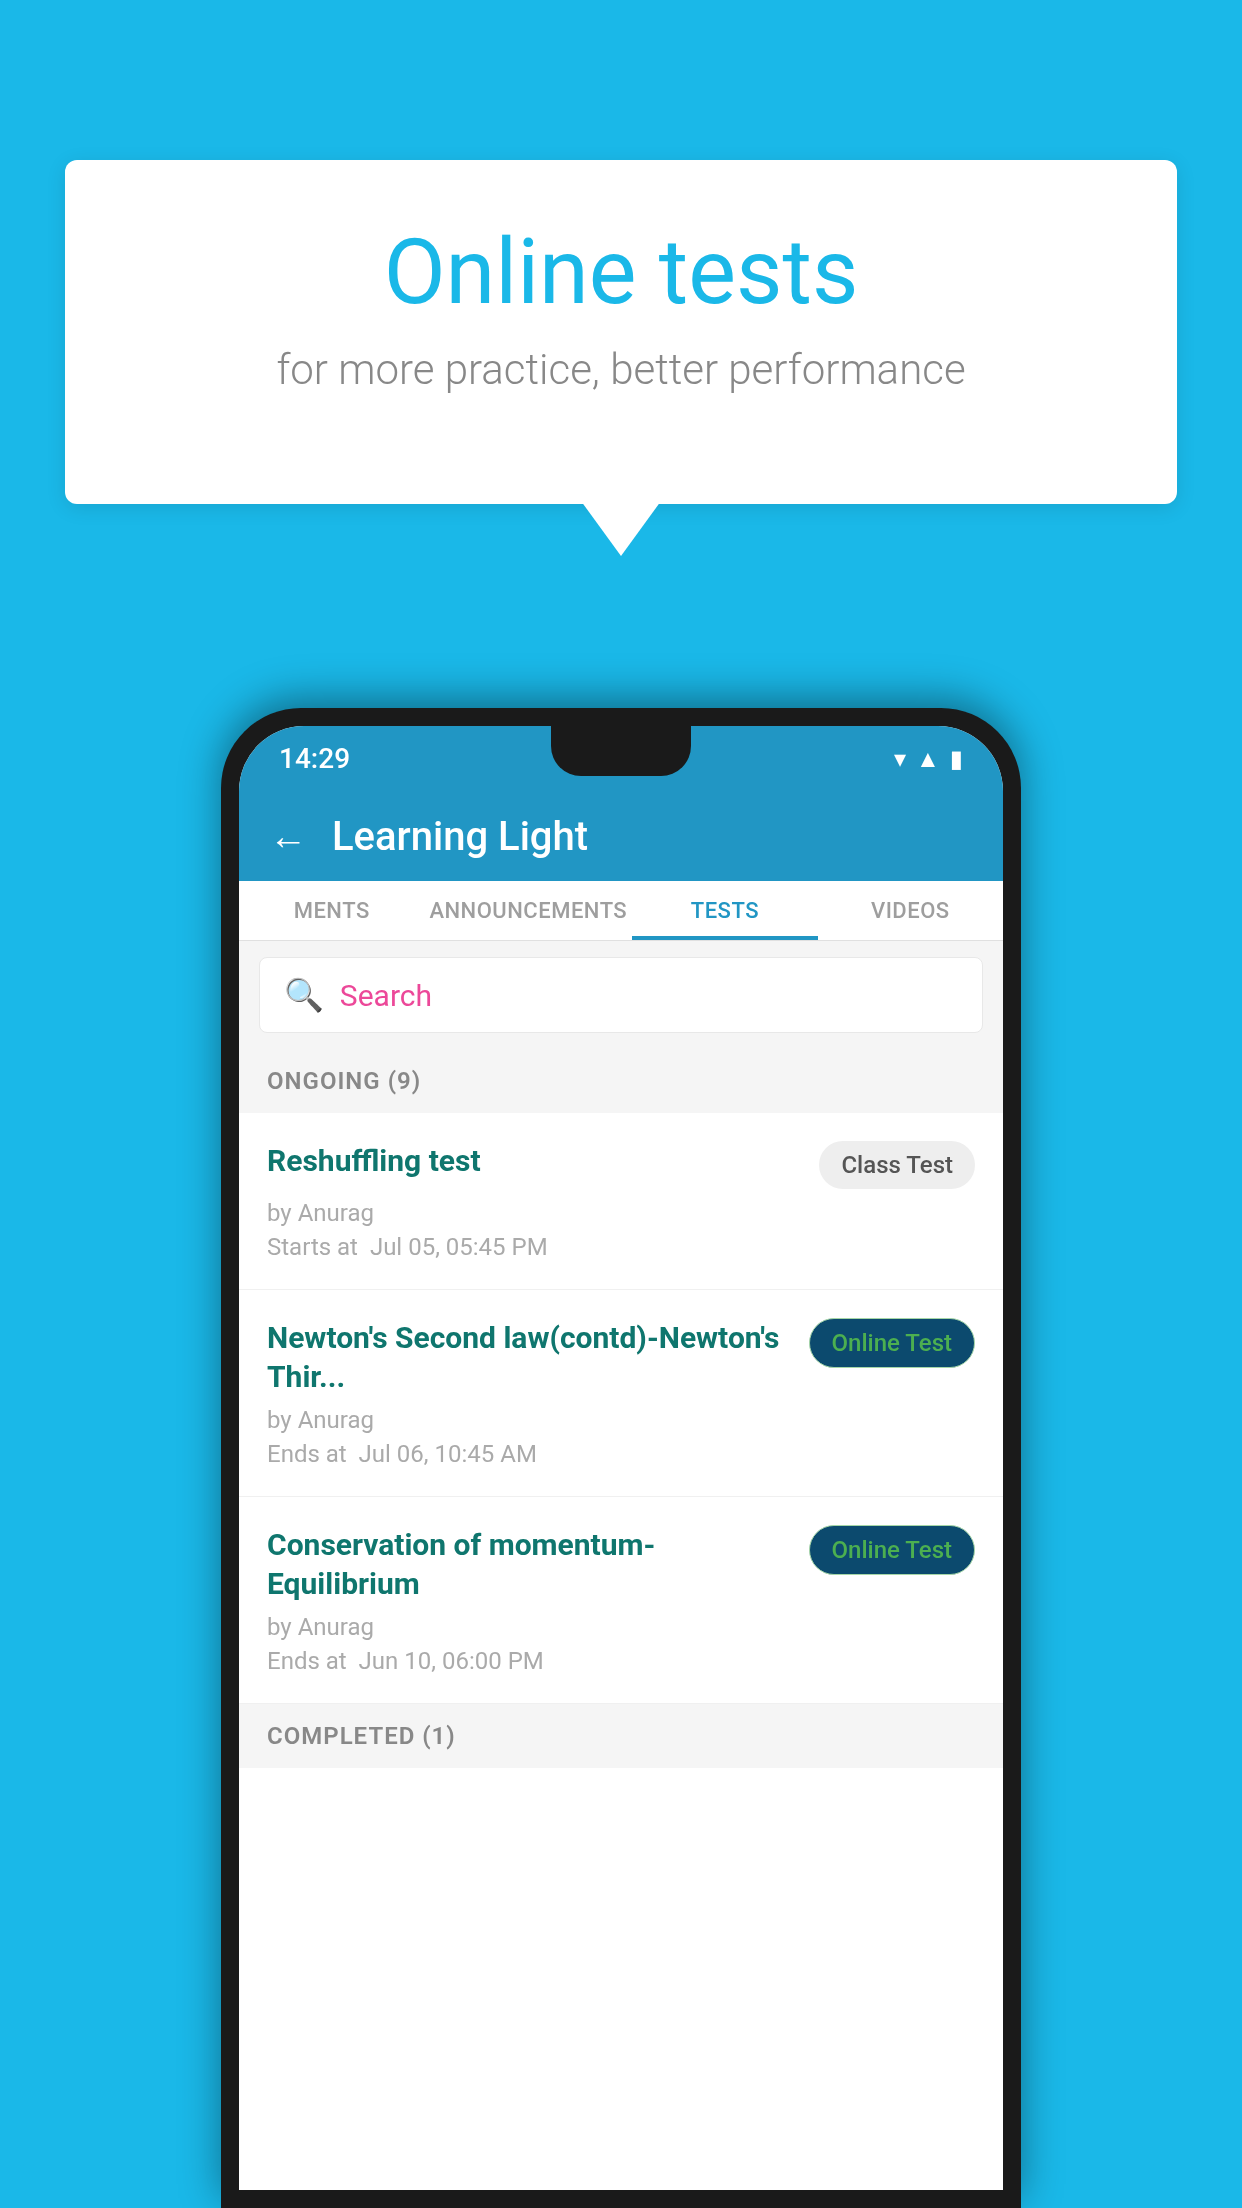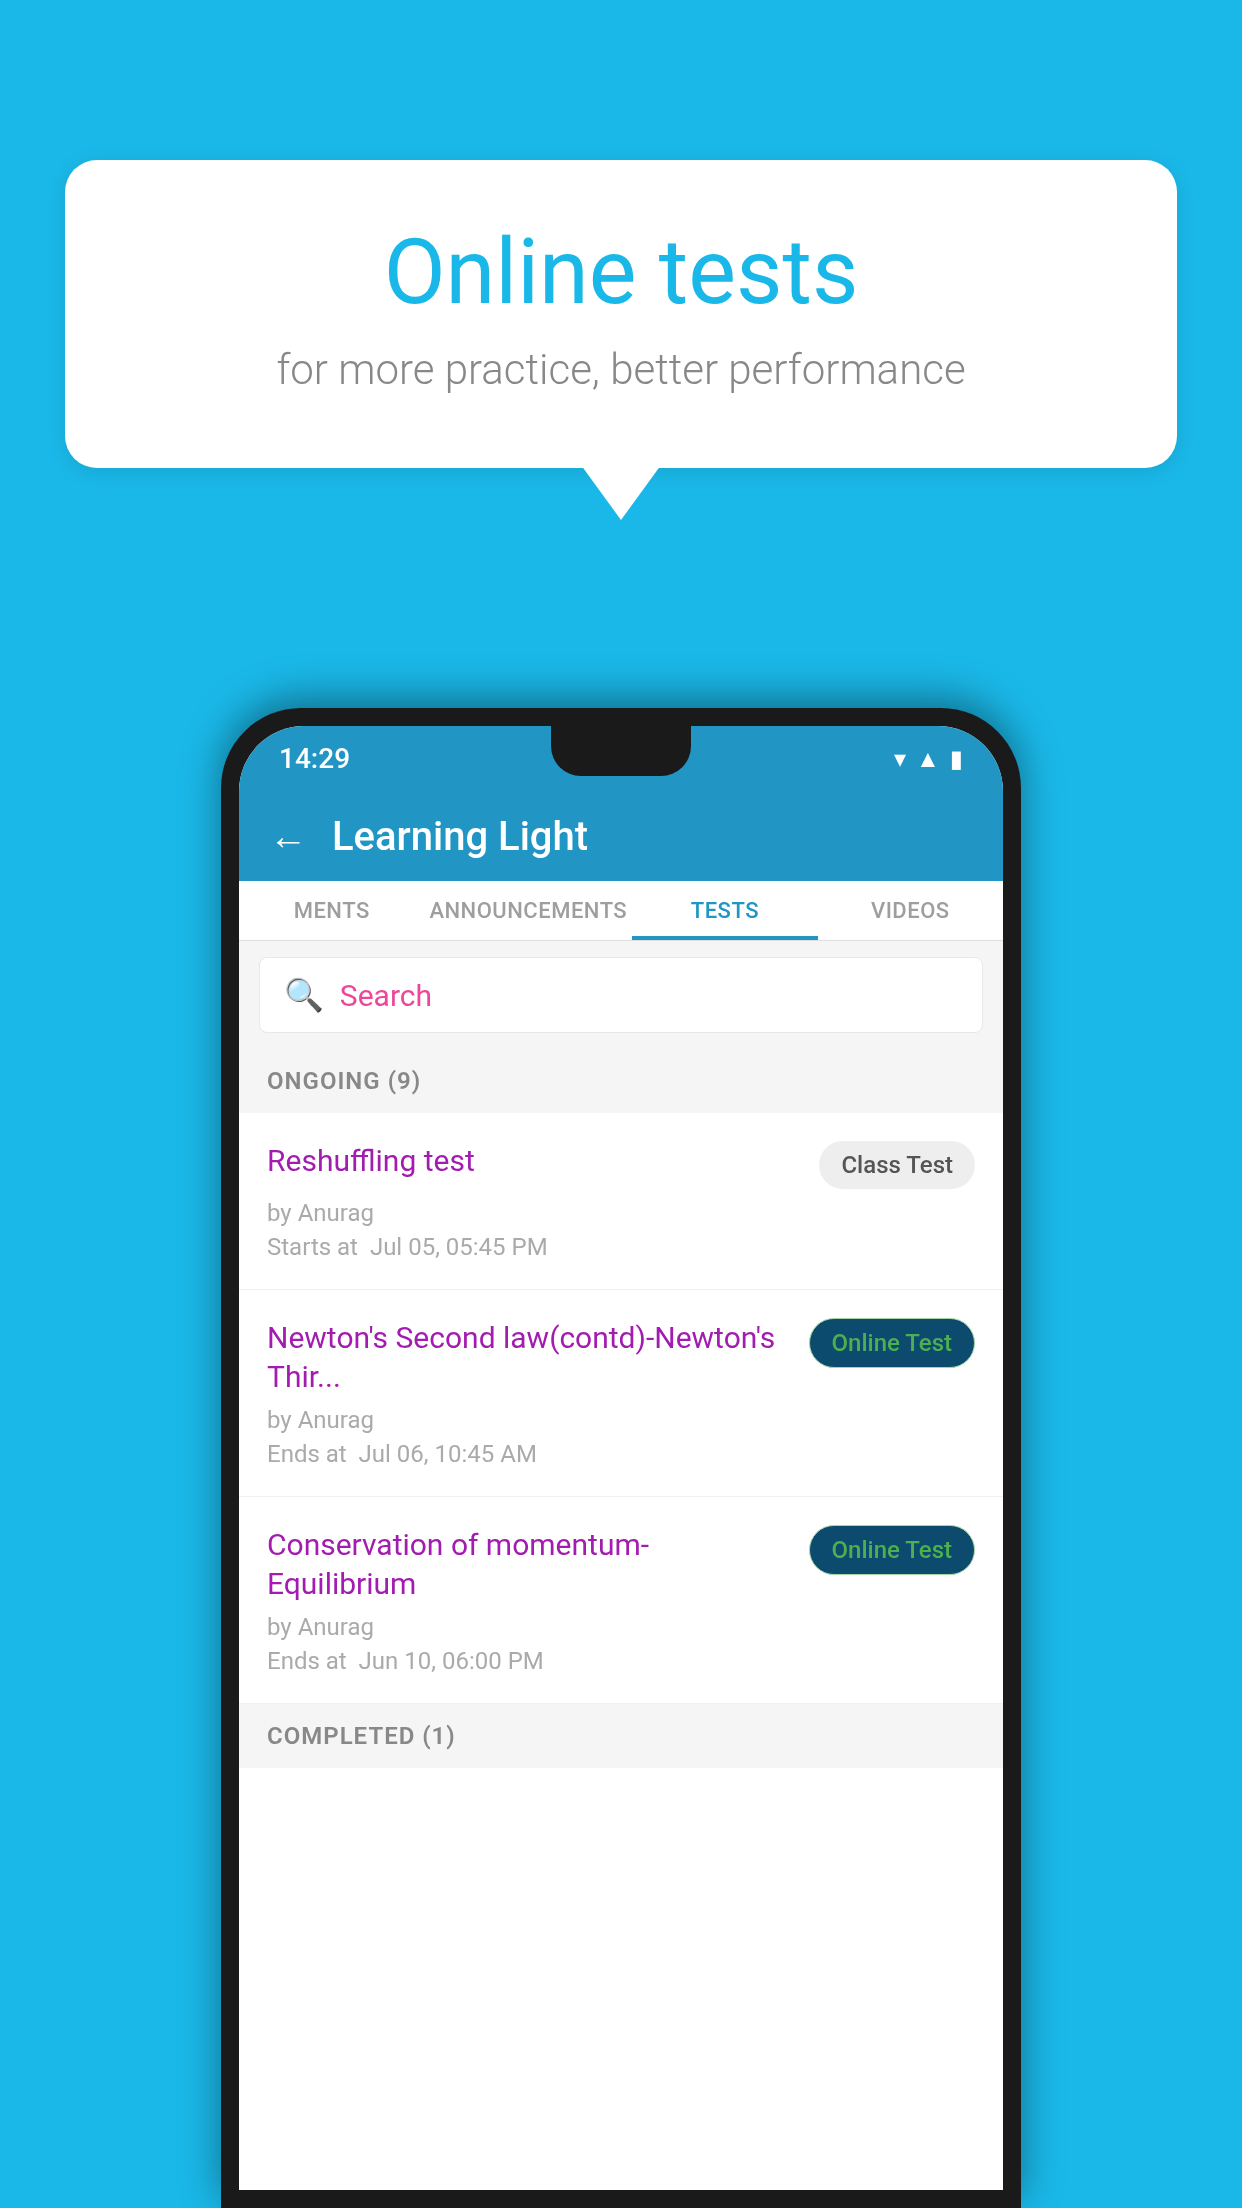"Online tests" .speech-bubble { border-radius: 32px -> 12px; padding: 60px 80px 74px -> 60px 80px 110px }
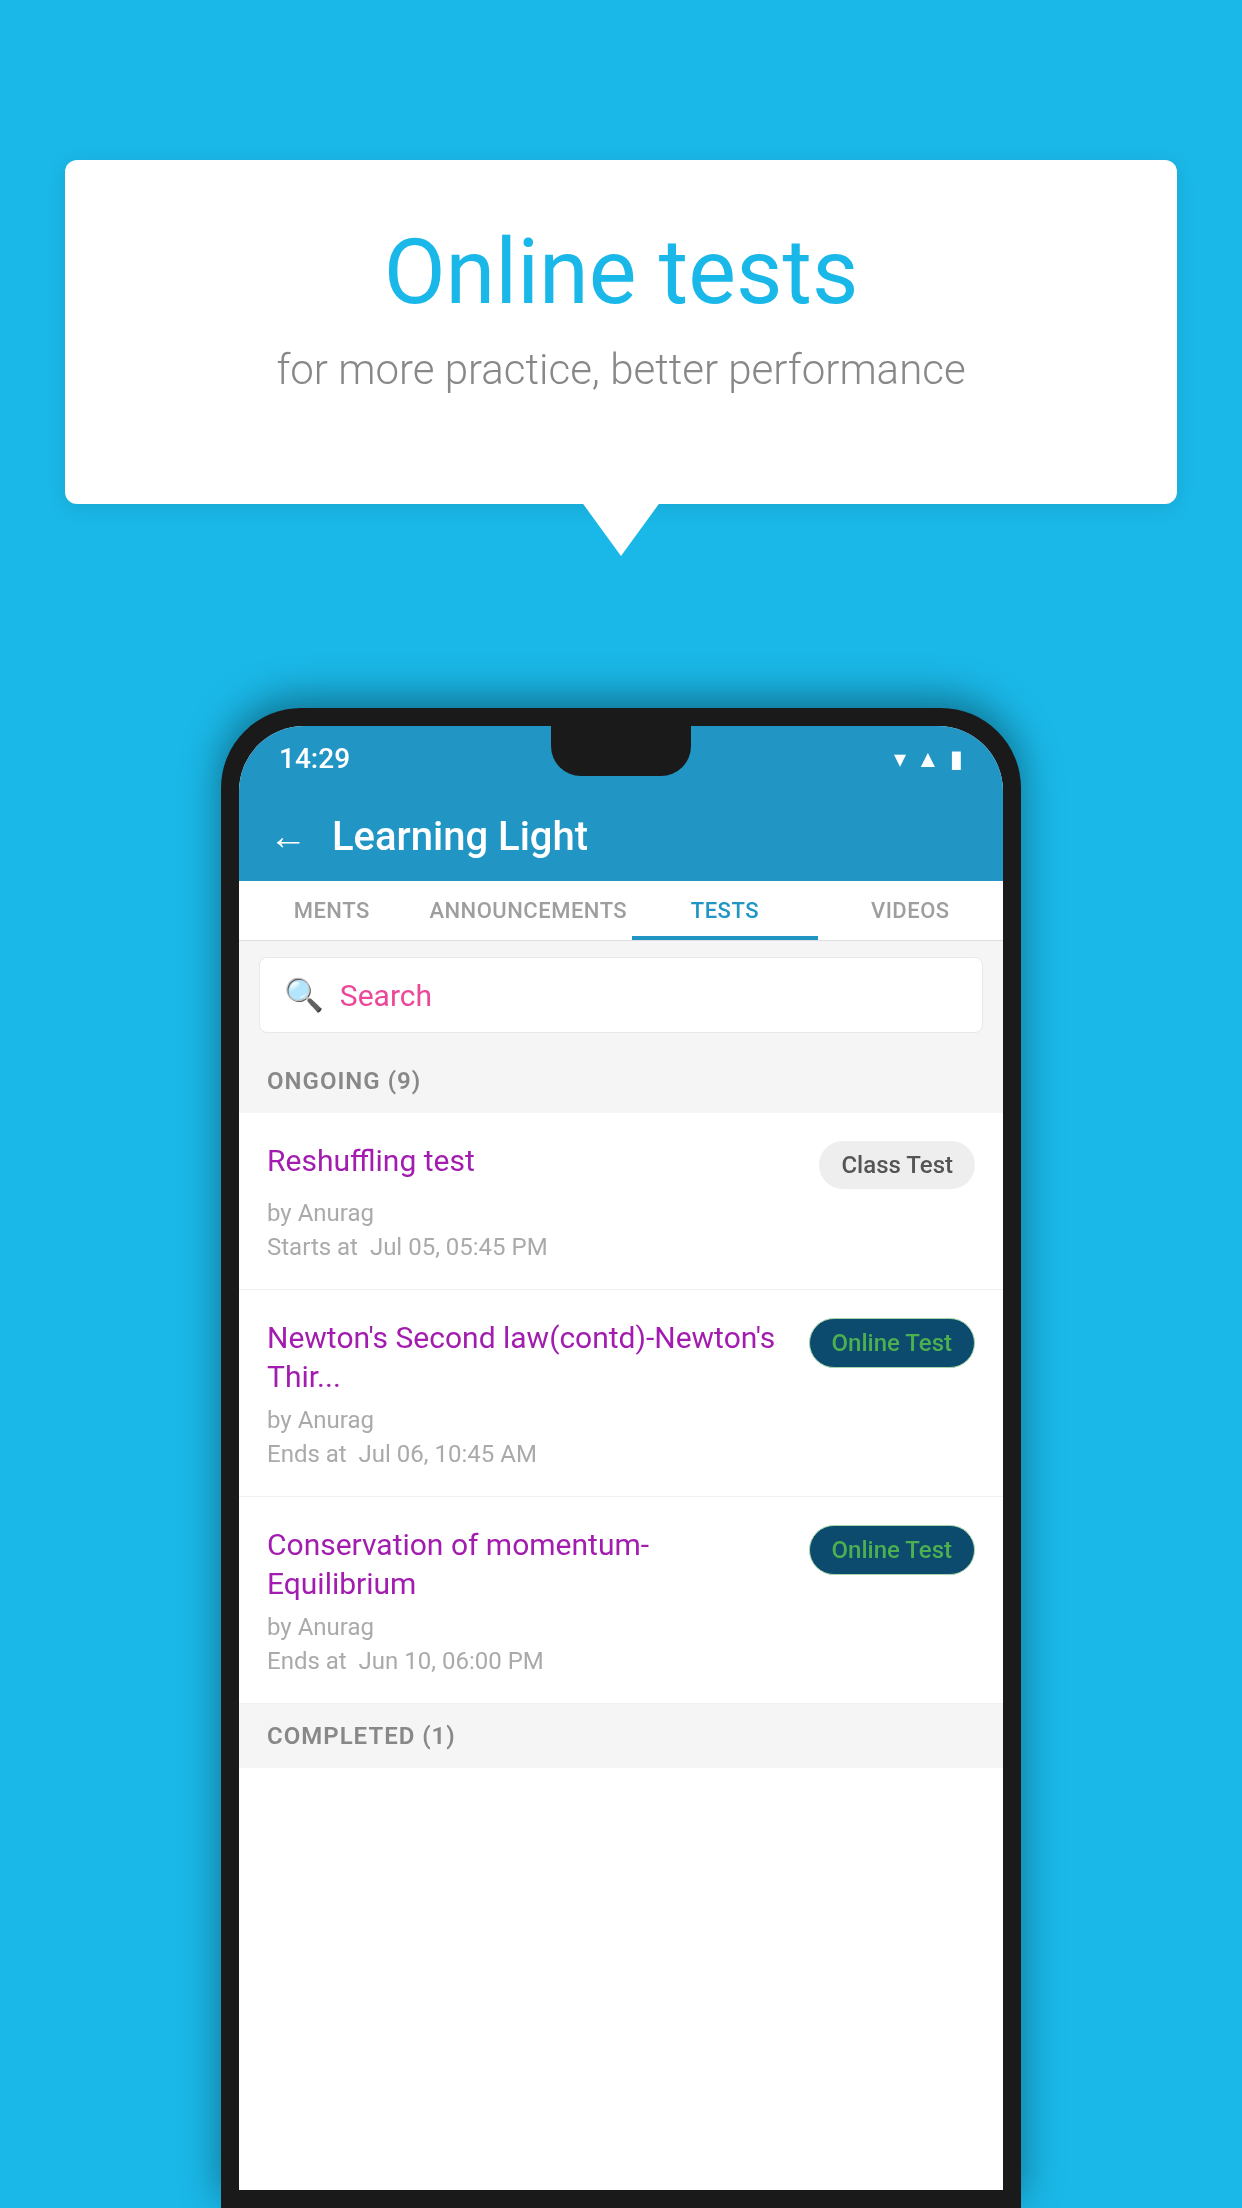"Reshuffling test" .test-title { color: #a21caf -> #0f766e; font-weight: 400 -> 700 }
